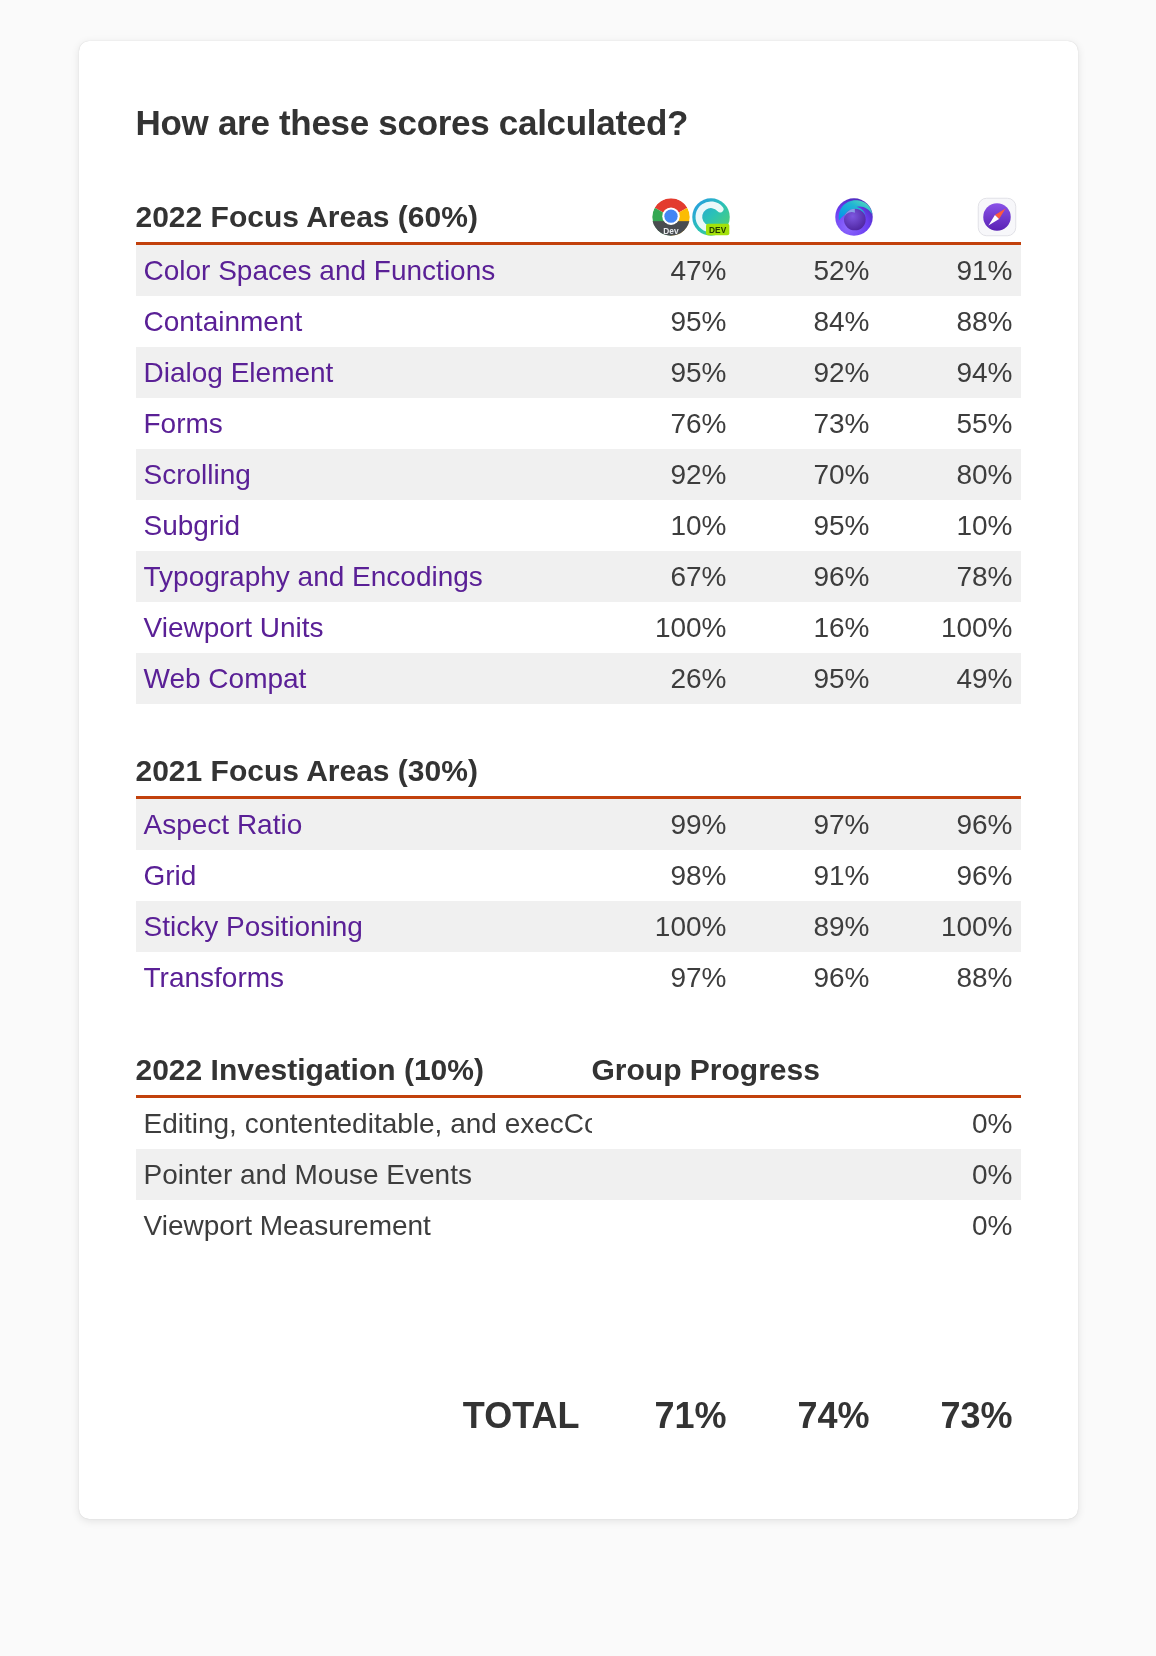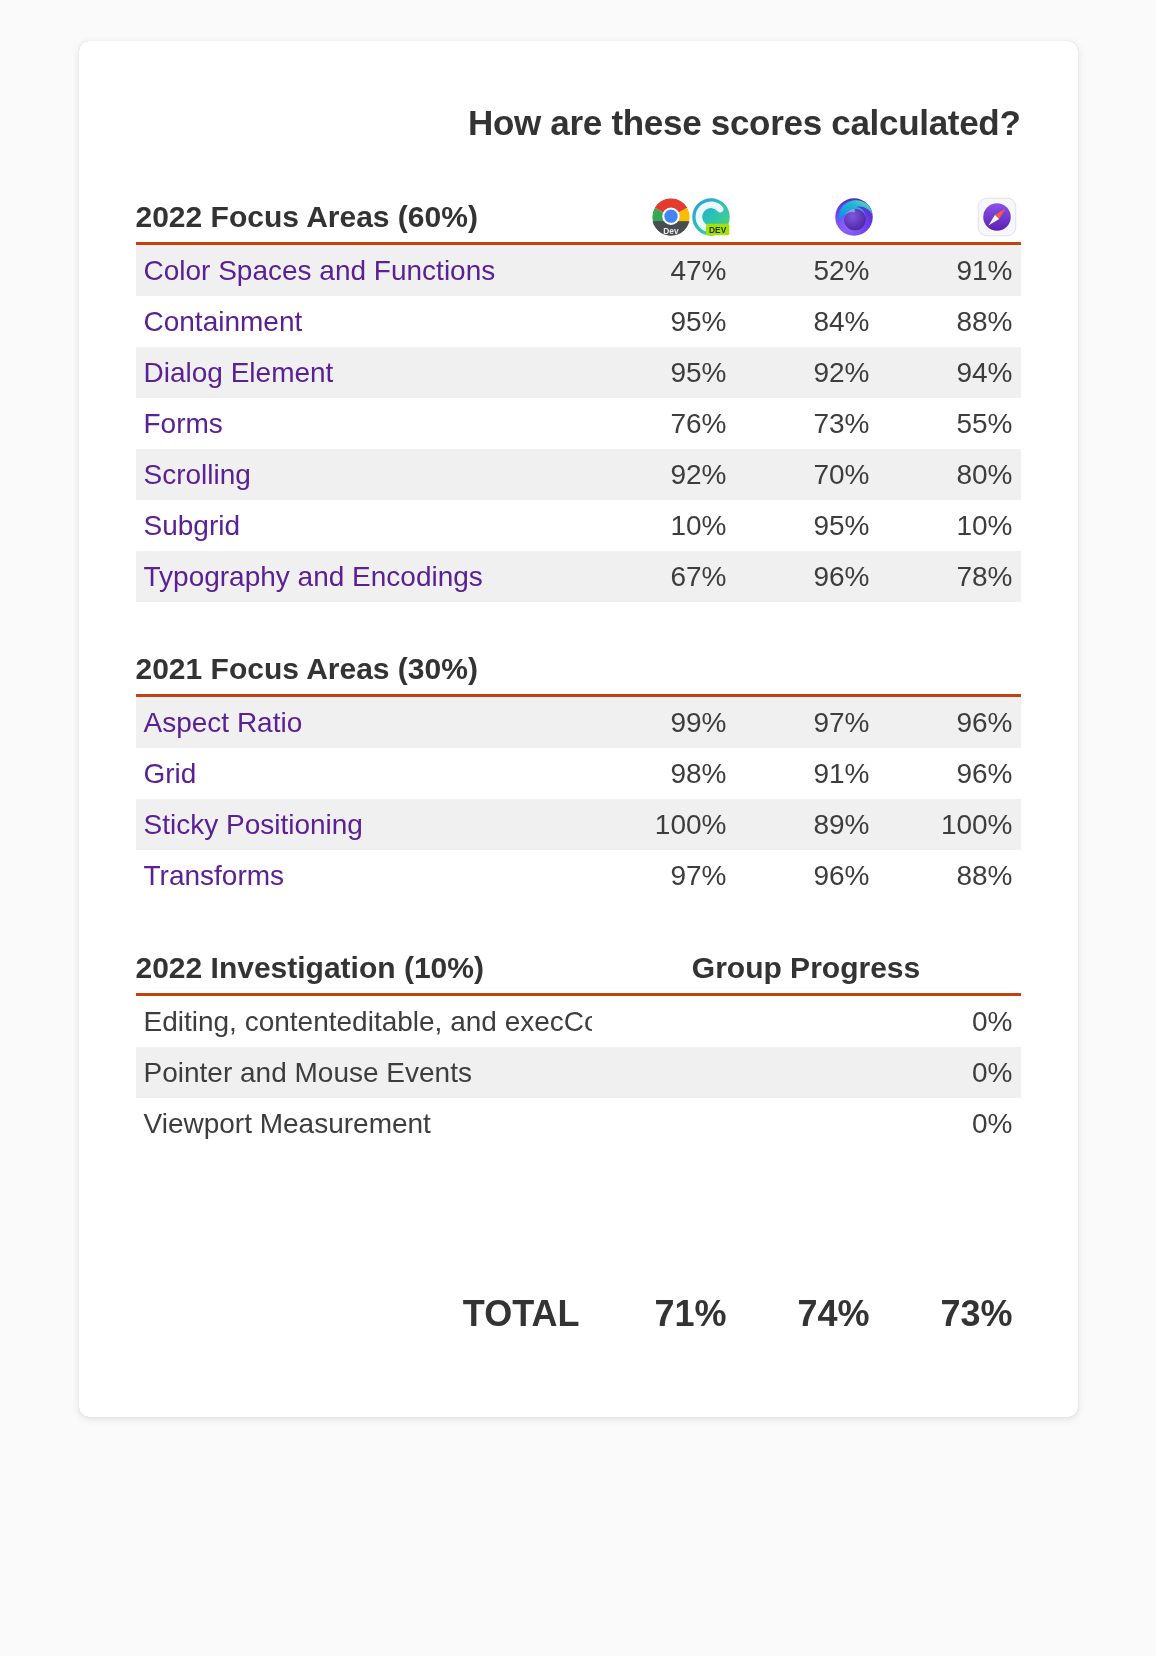"How are these scores calculated?" .page-title { text-align: right -> left }
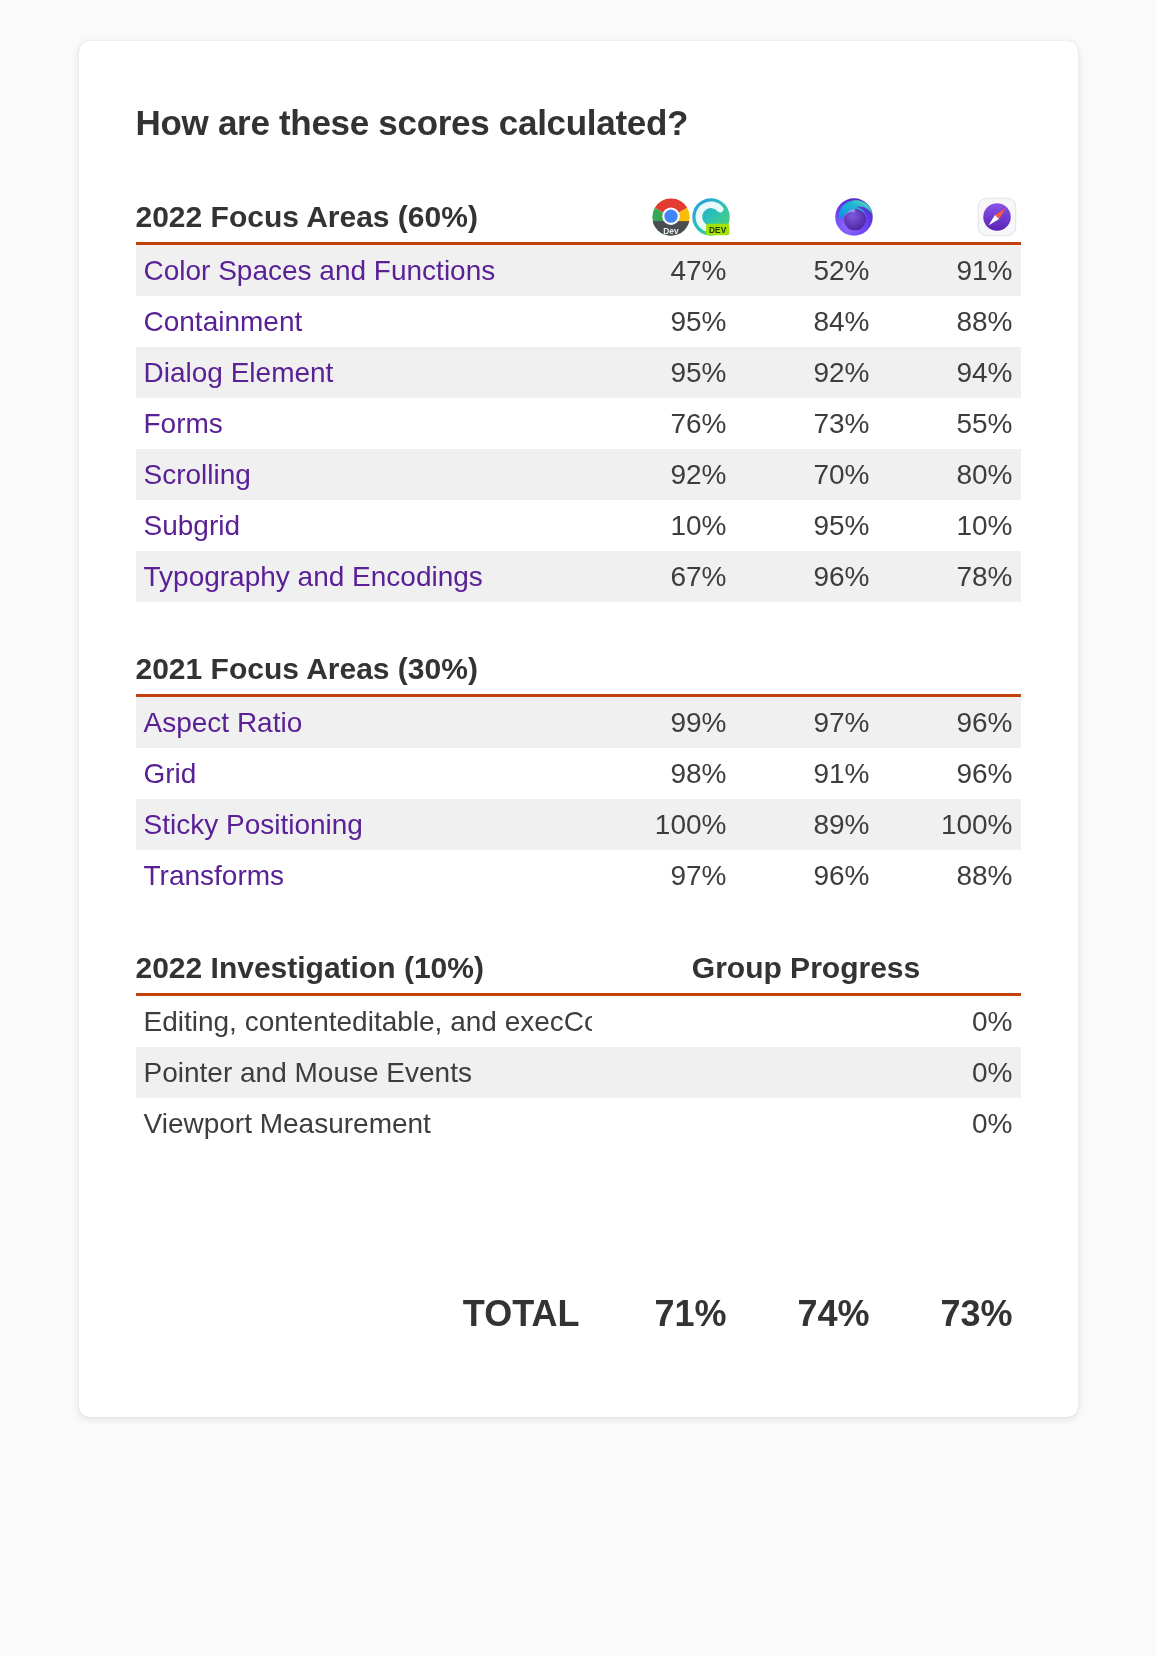"Viewport Units" tr { html: none -> <tr> <td><a>Viewport Units</a></td> <td>100%</td> <td>16%</td> <td>100%</td> </tr> }
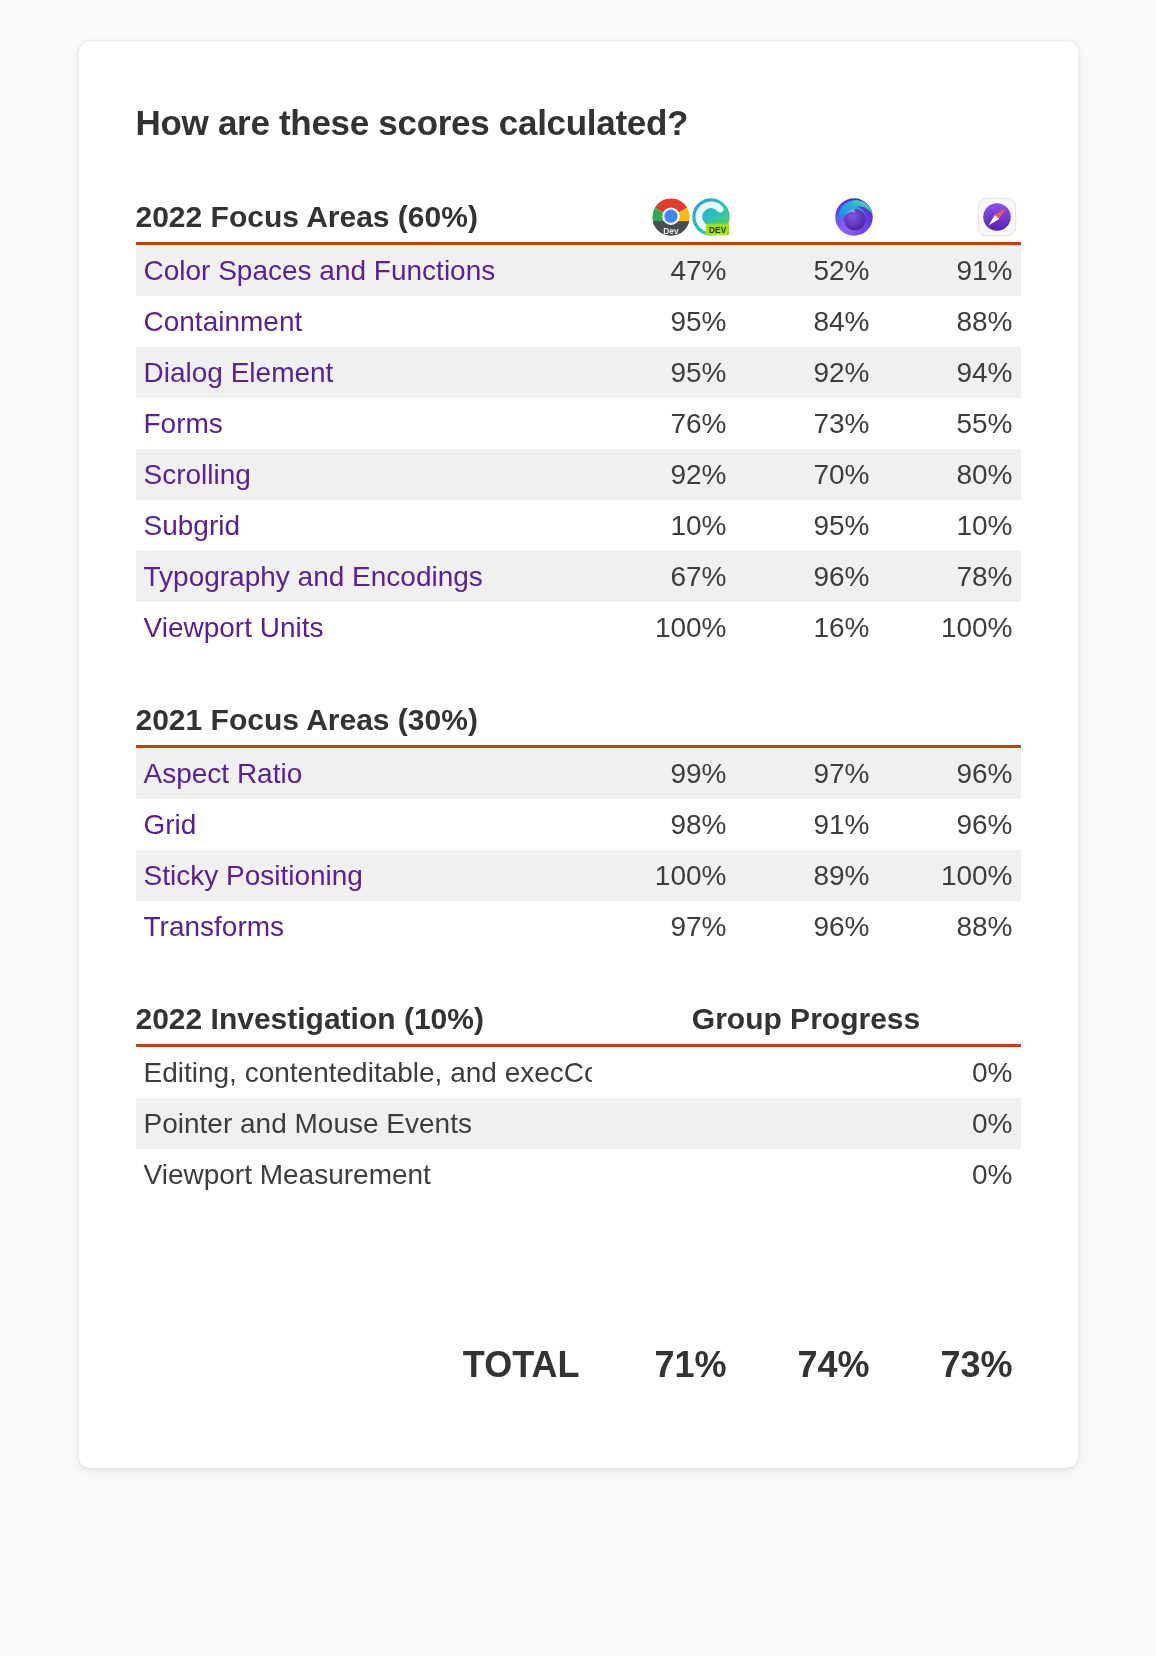"Web Compat" tr { html: none -> <tr> <td><a>Web Compat</a></td> <td>26%</td> <td>95%</td> <td>49%</td> </tr> }
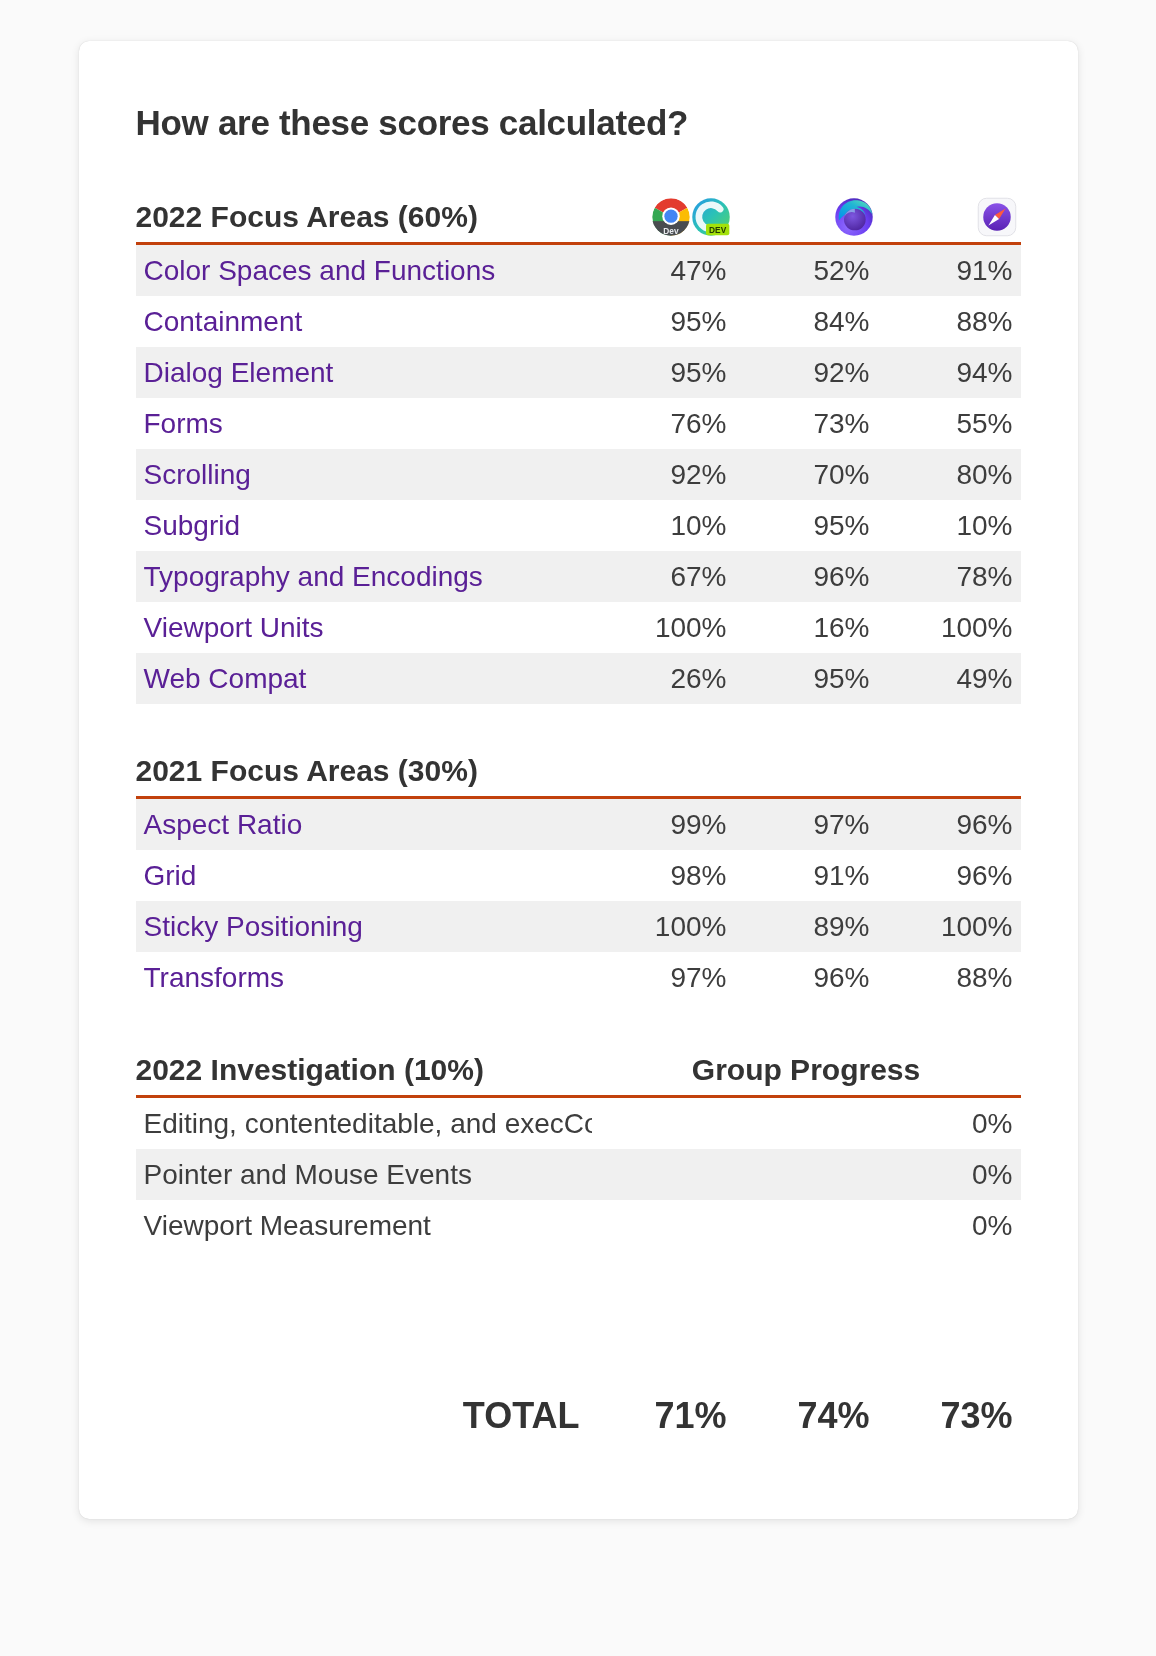"Group Progress" th.group-heading { text-align: center -> left }
